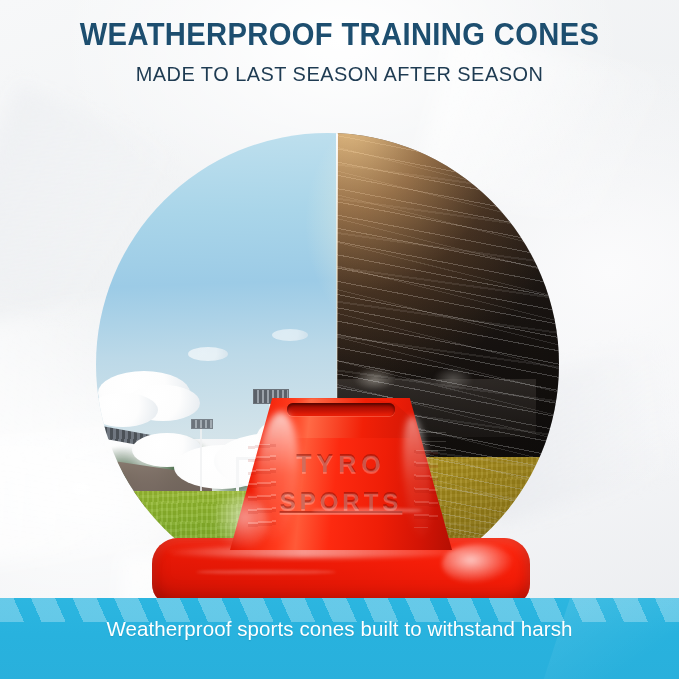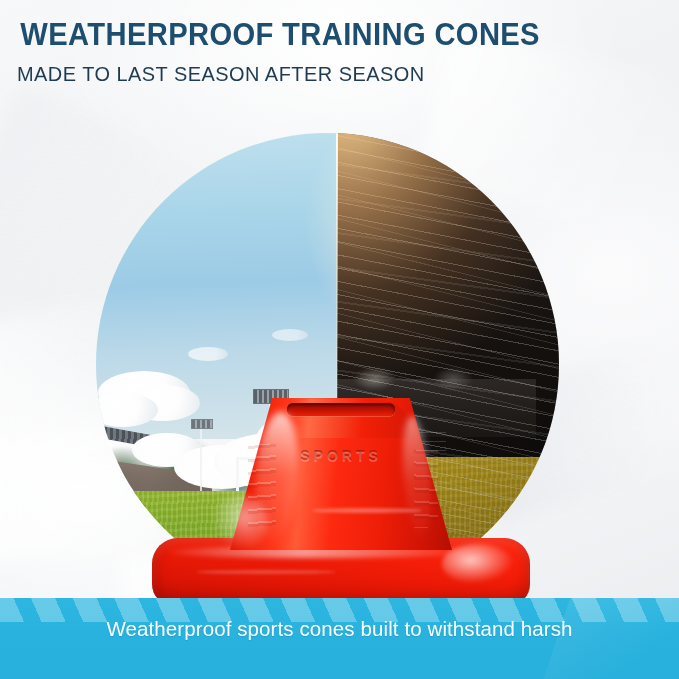"WEATHERPROOF TRAINING CONES" .headline-block { text-align: left -> center }
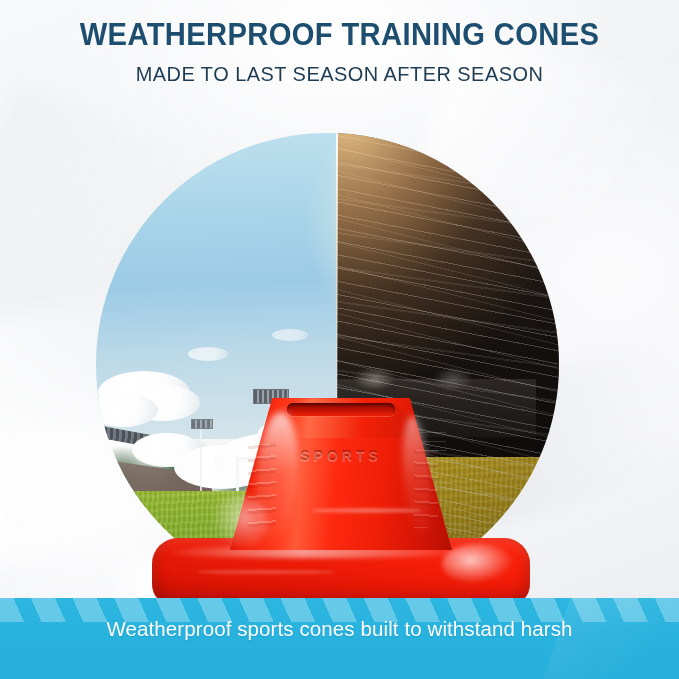"TYRO" div.emboss-line { html: none -> <div>TYRO</div> }
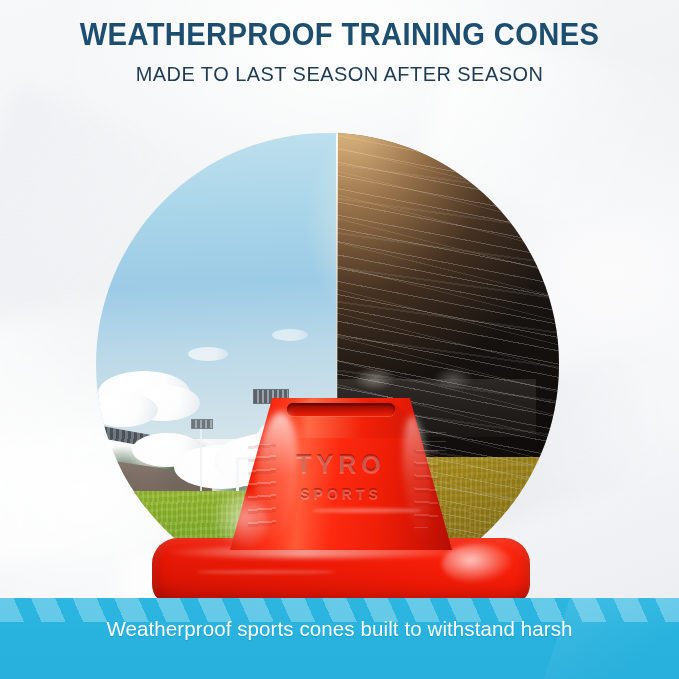"SPORTS" .emboss-2 { font-size: 14px -> 24px; text-decoration: none -> underline }
